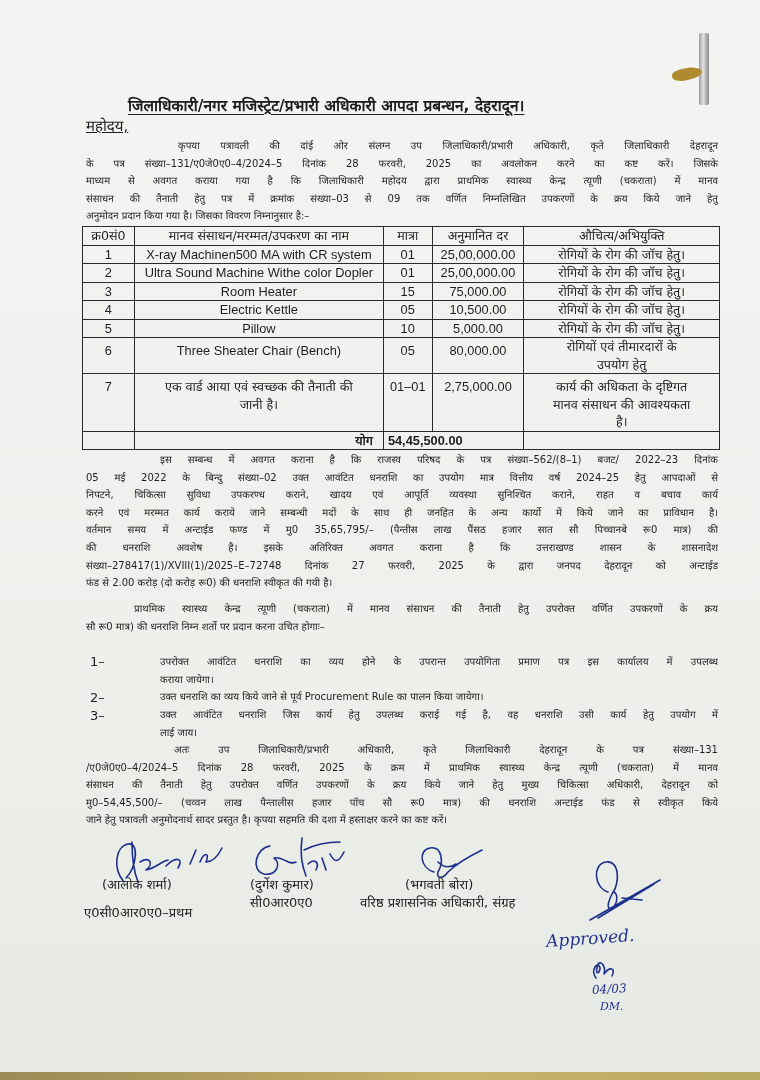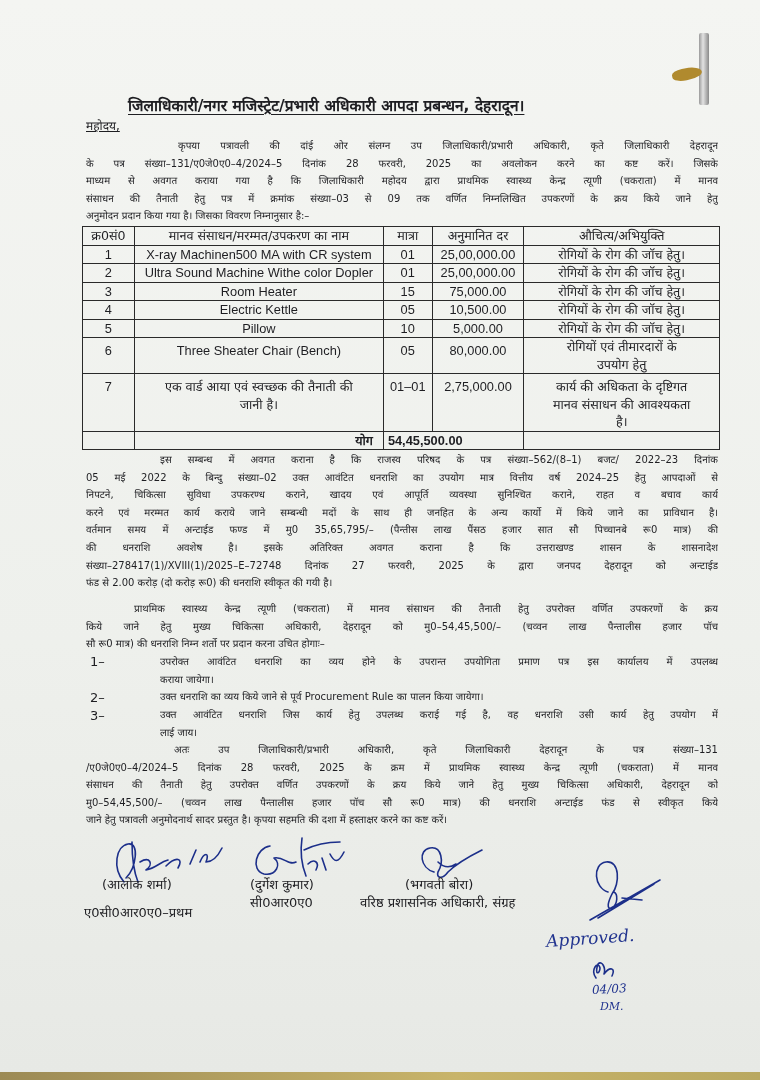"महोदय," .txt { font-size: 12px -> 15px }
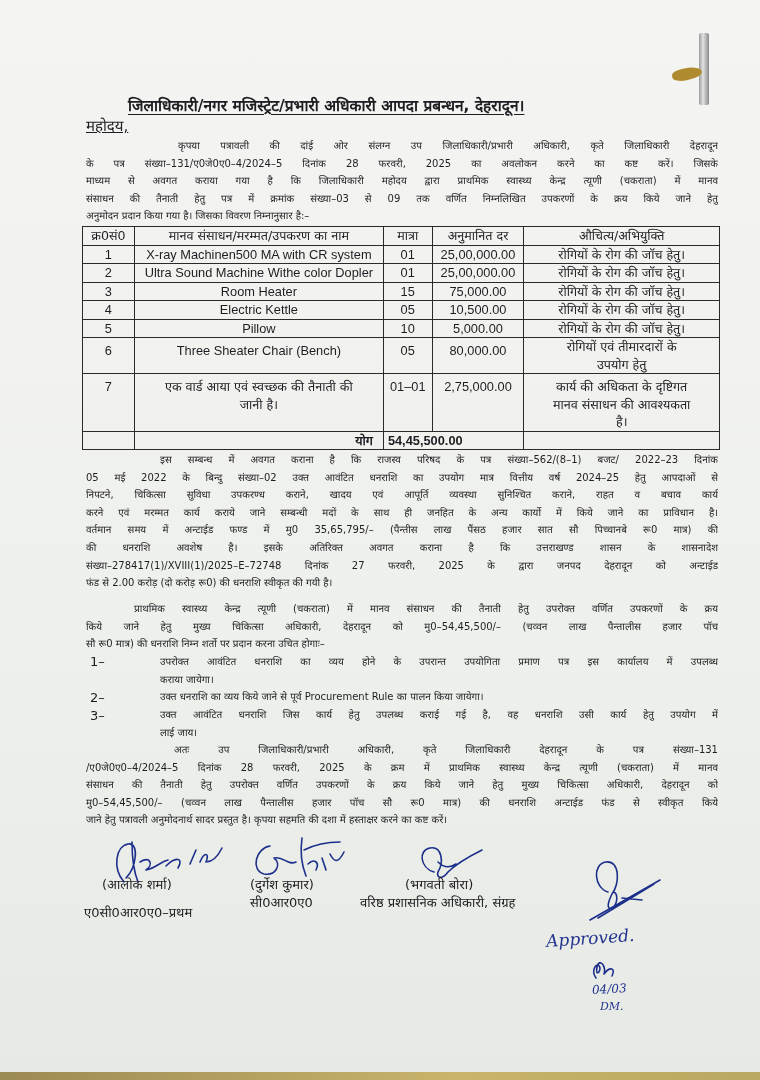"किये जाने हेतु मुख्य चिकित्सा" span.line { html: <span>किये जाने हेतु मुख्य चिकित्सा अधिकारी, देहरादून को मु0–54,45,500/– (चव्वन लाख पैन्तालीस हजार पॉच</span> -> none }
